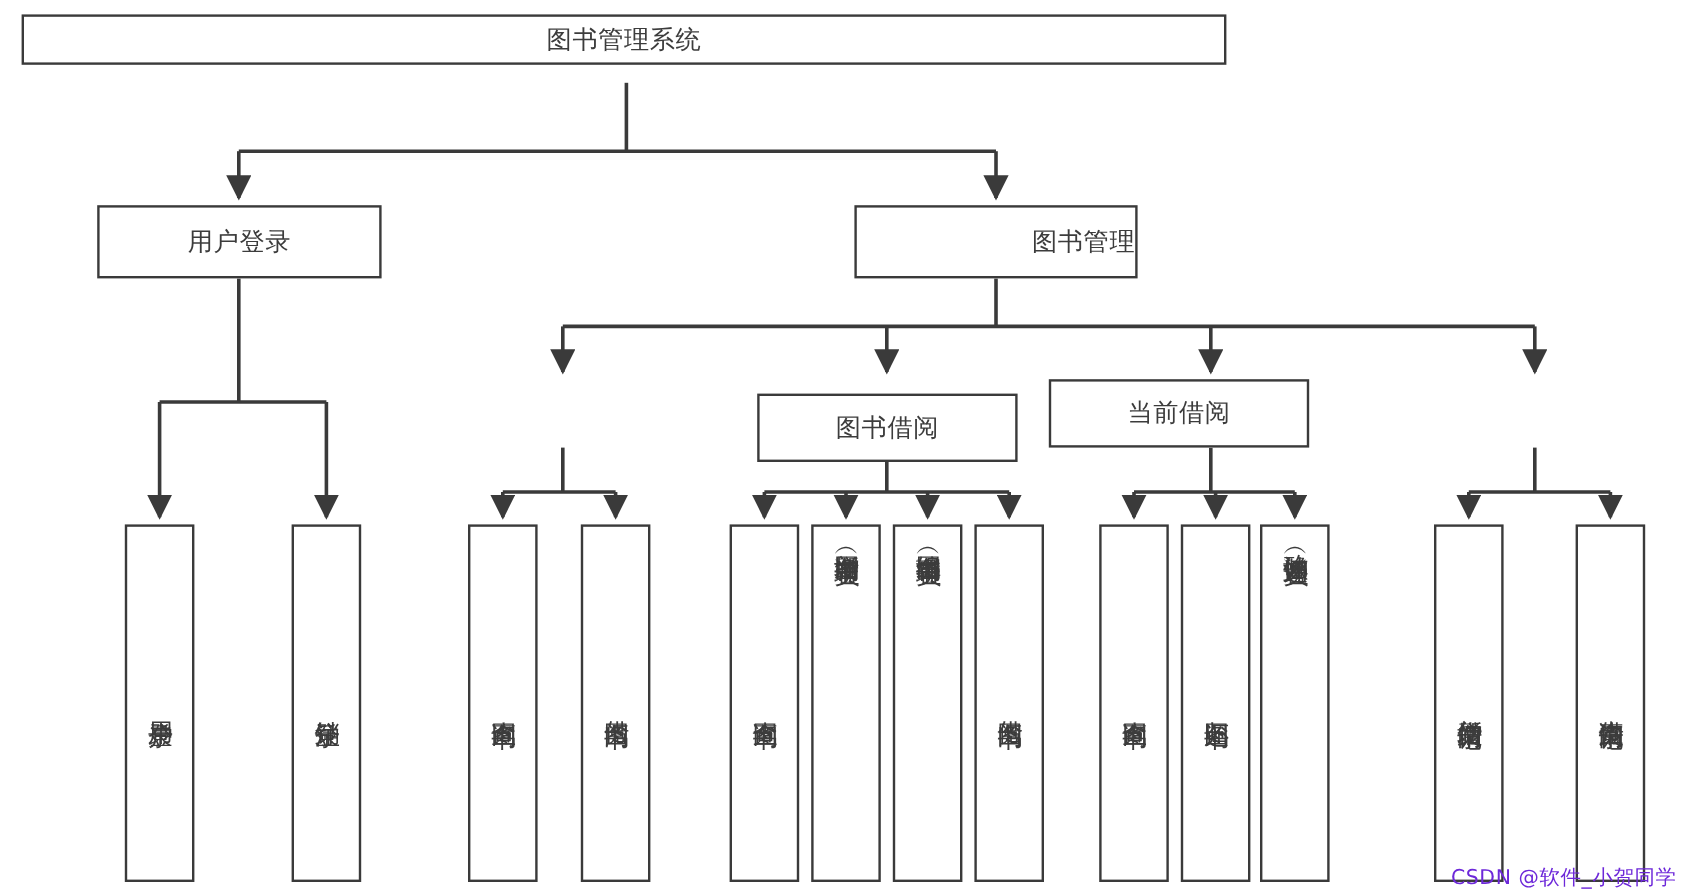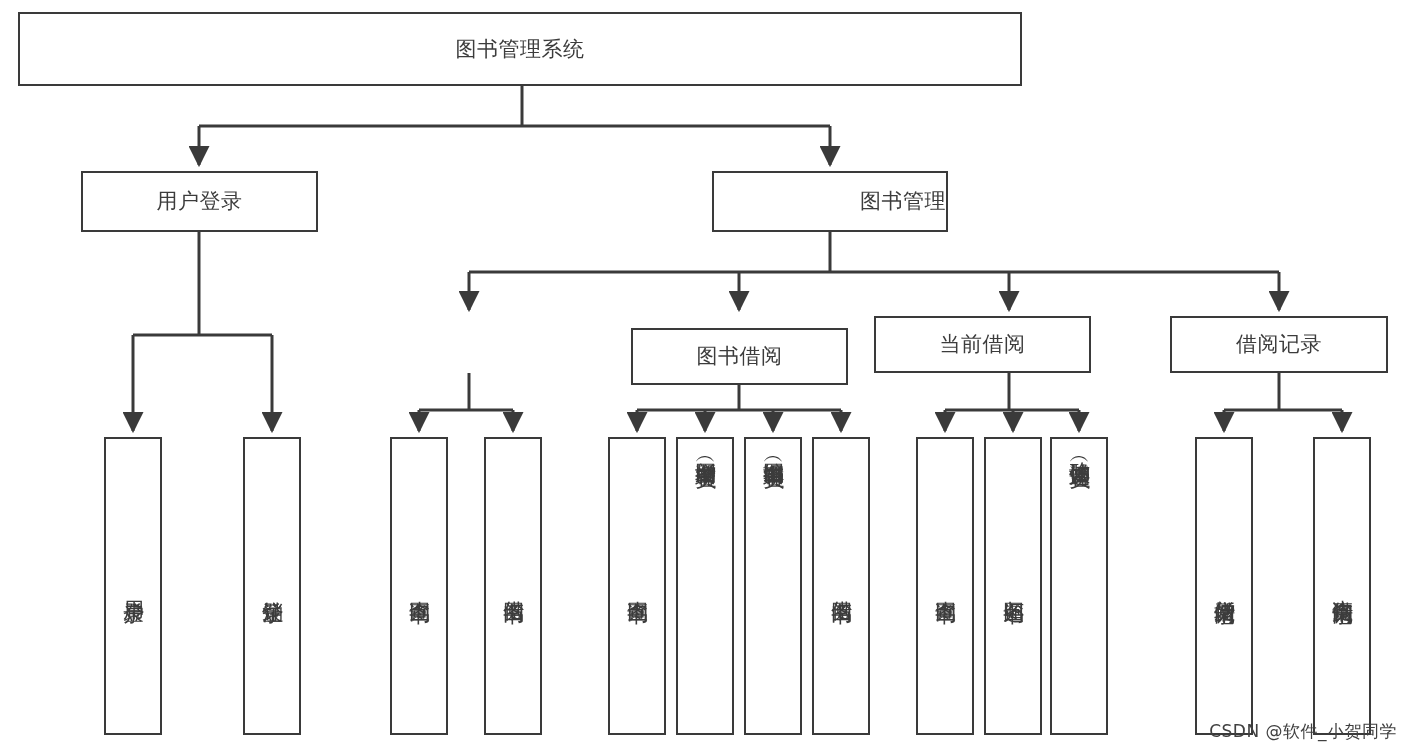"图书管理系统" div.node { height: 74px -> 42px }
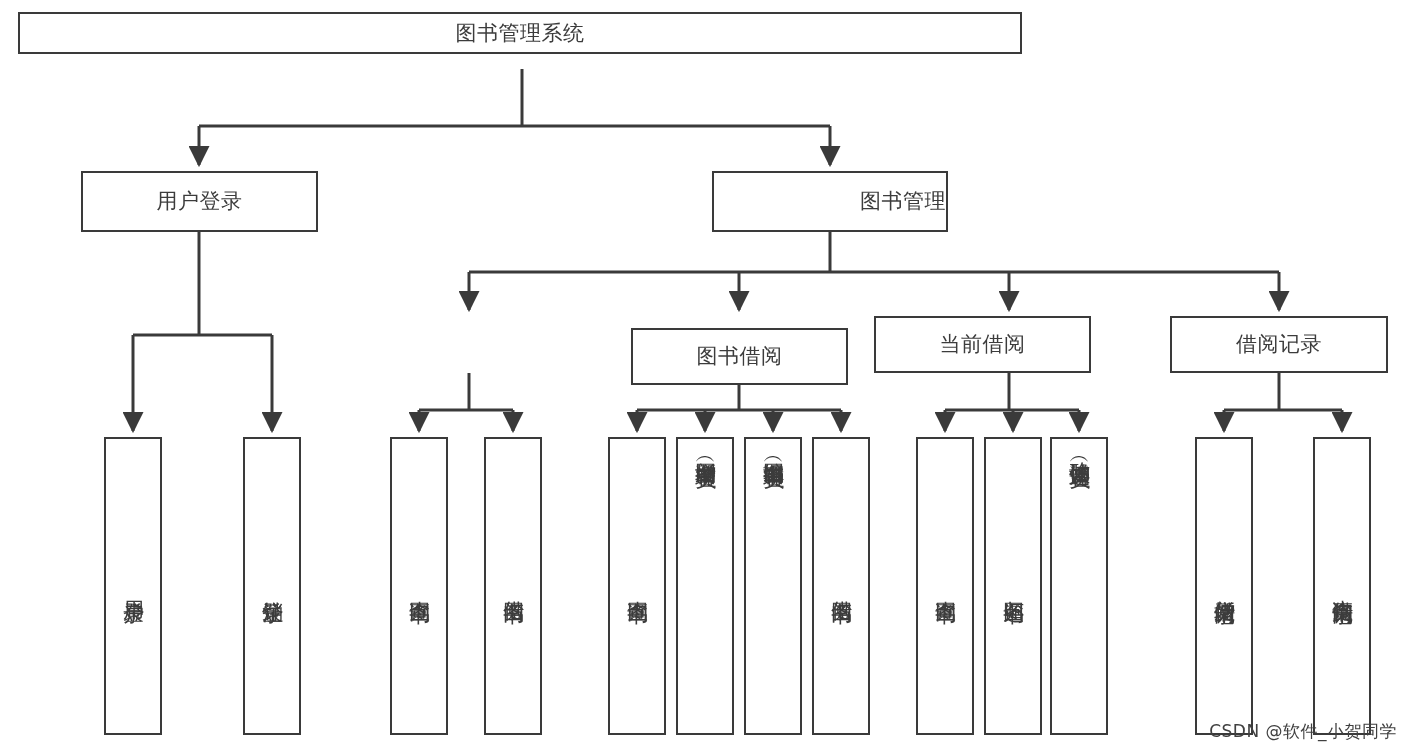"借阅记录" div.node { html: <div> <span>借阅记录</span> </div> -> none }
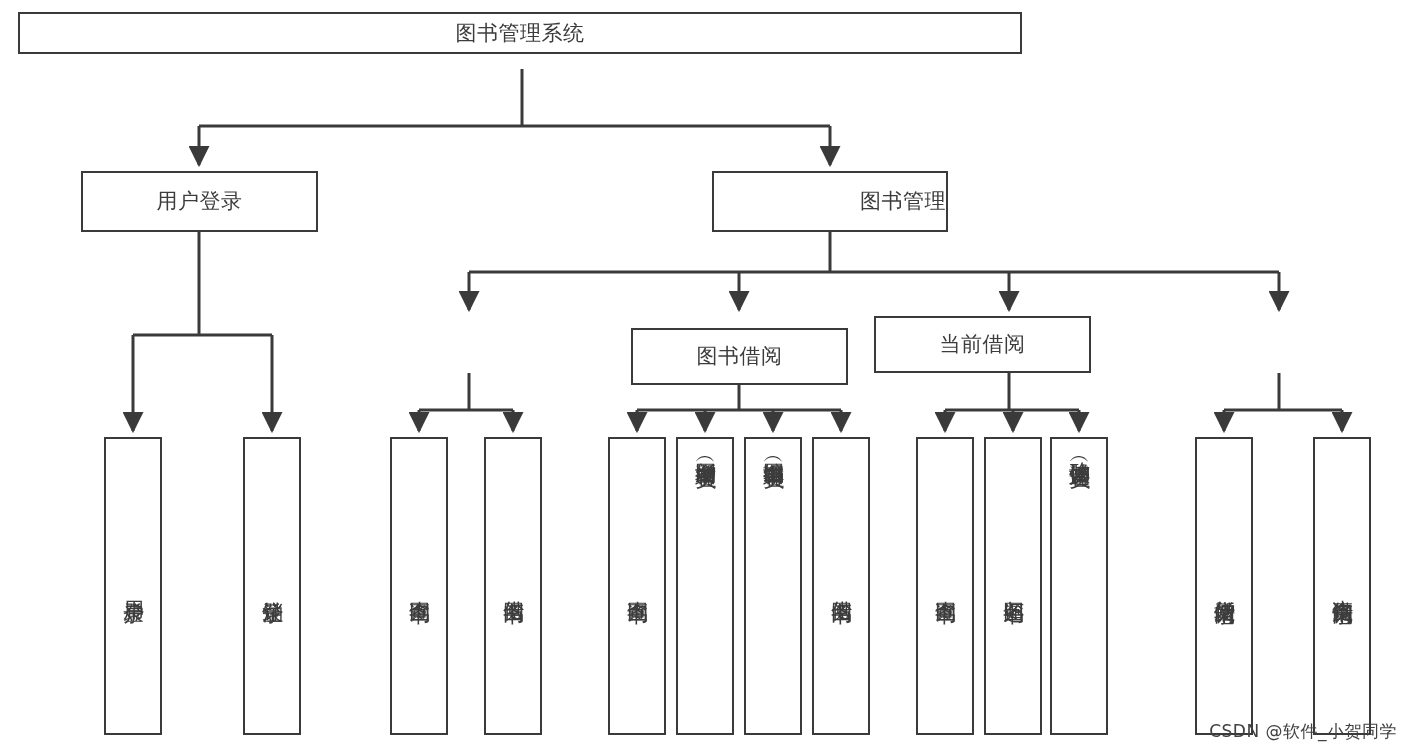"CSDN @软件_小贺同学" #watermark { color: #404040 -> #6d28d9 }
